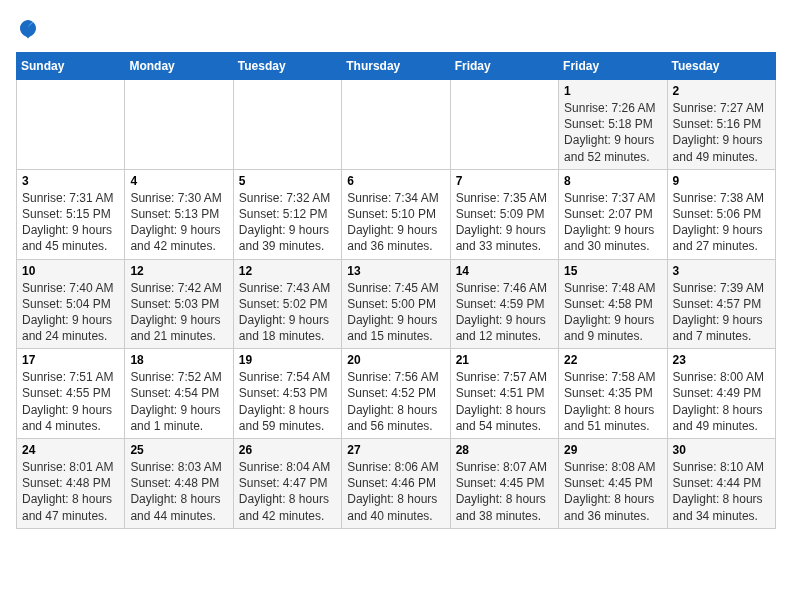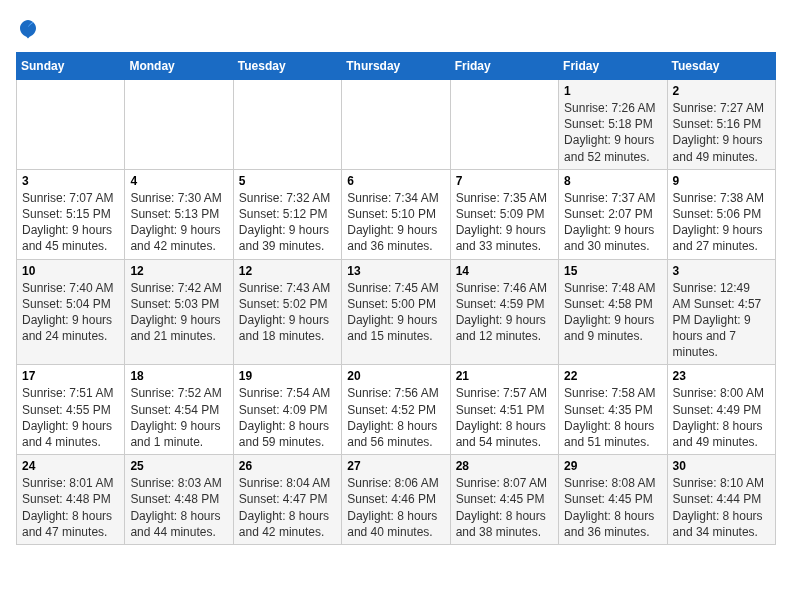"Sunrise: 7:07 AM Sunset: 5:15" div.day-info { text: 7:07 -> 7:31 }
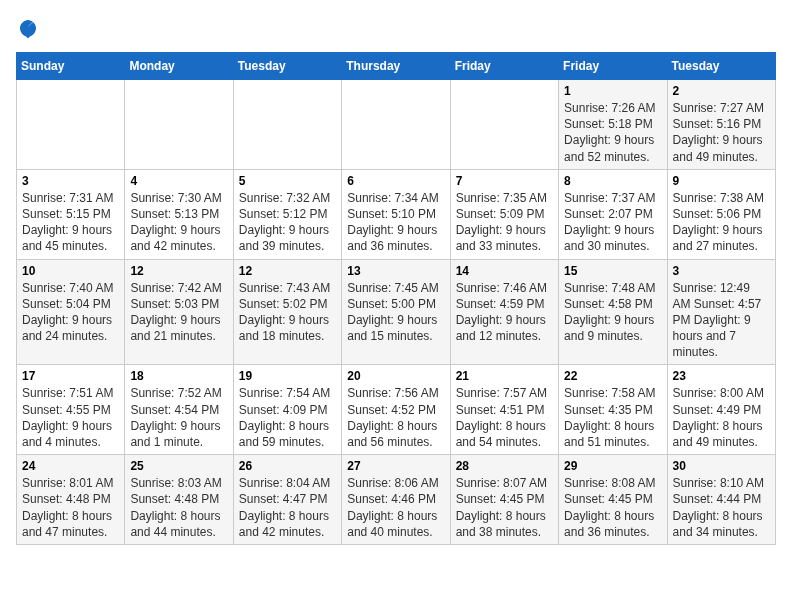"Sunrise: 12:49 AM Sunset: 4:57" div.day-info { text: 12:49 -> 7:39 }
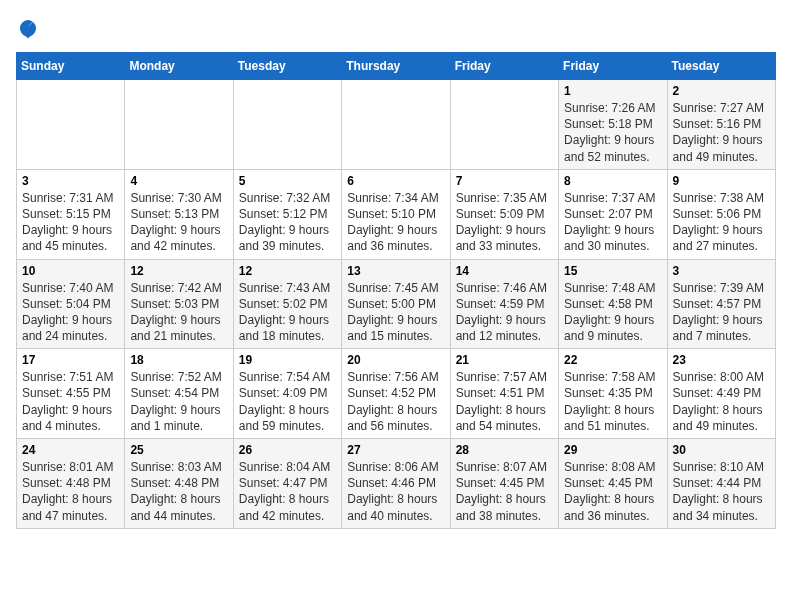"Sunrise: 7:54 AM Sunset: 4:09" div.day-info { text: 4:09 -> 4:53 }
